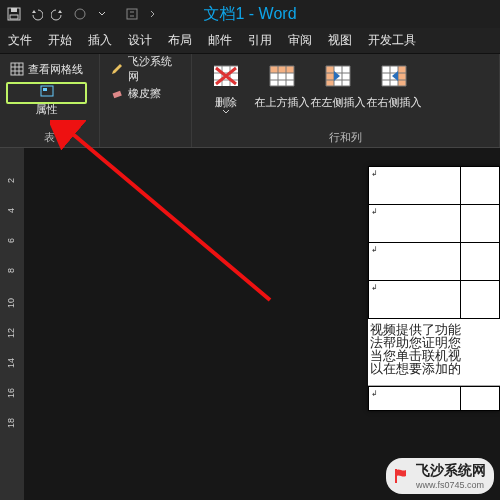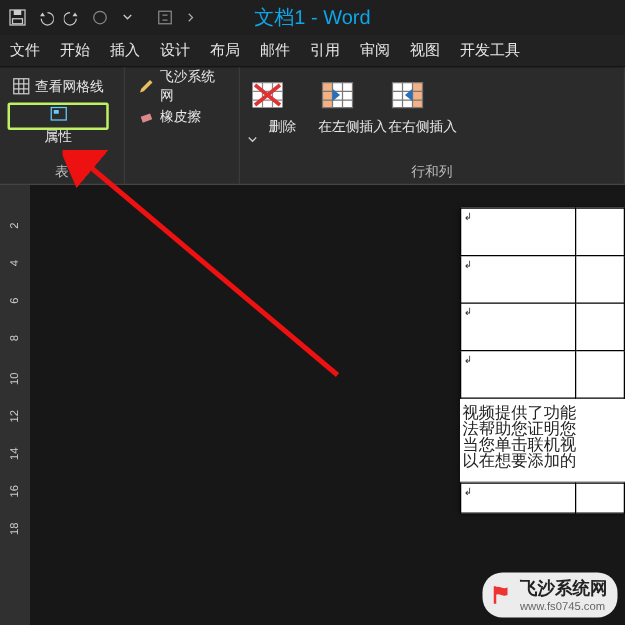"删除" .big-btn { align-items: none -> center }
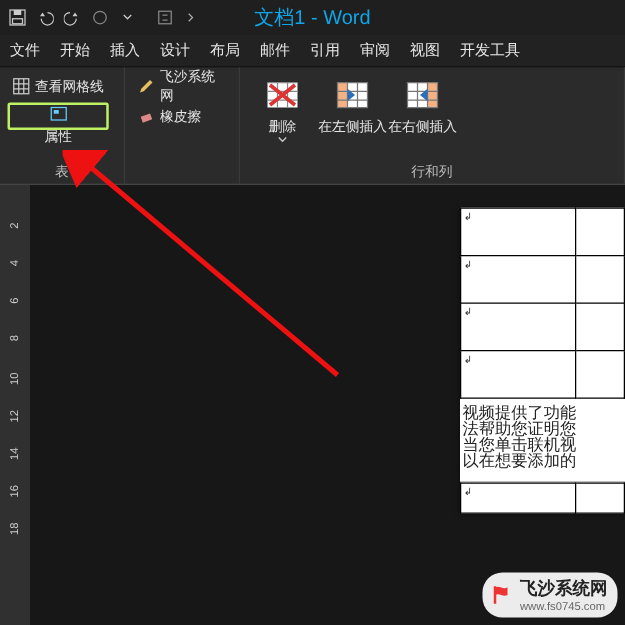"在上方插入" div.big-btn { html: none -> <div> <span> <svg> <rect></rect> <rect></rect> <path></path> </svg> </span> <span>在上方插入</span> </div> }
